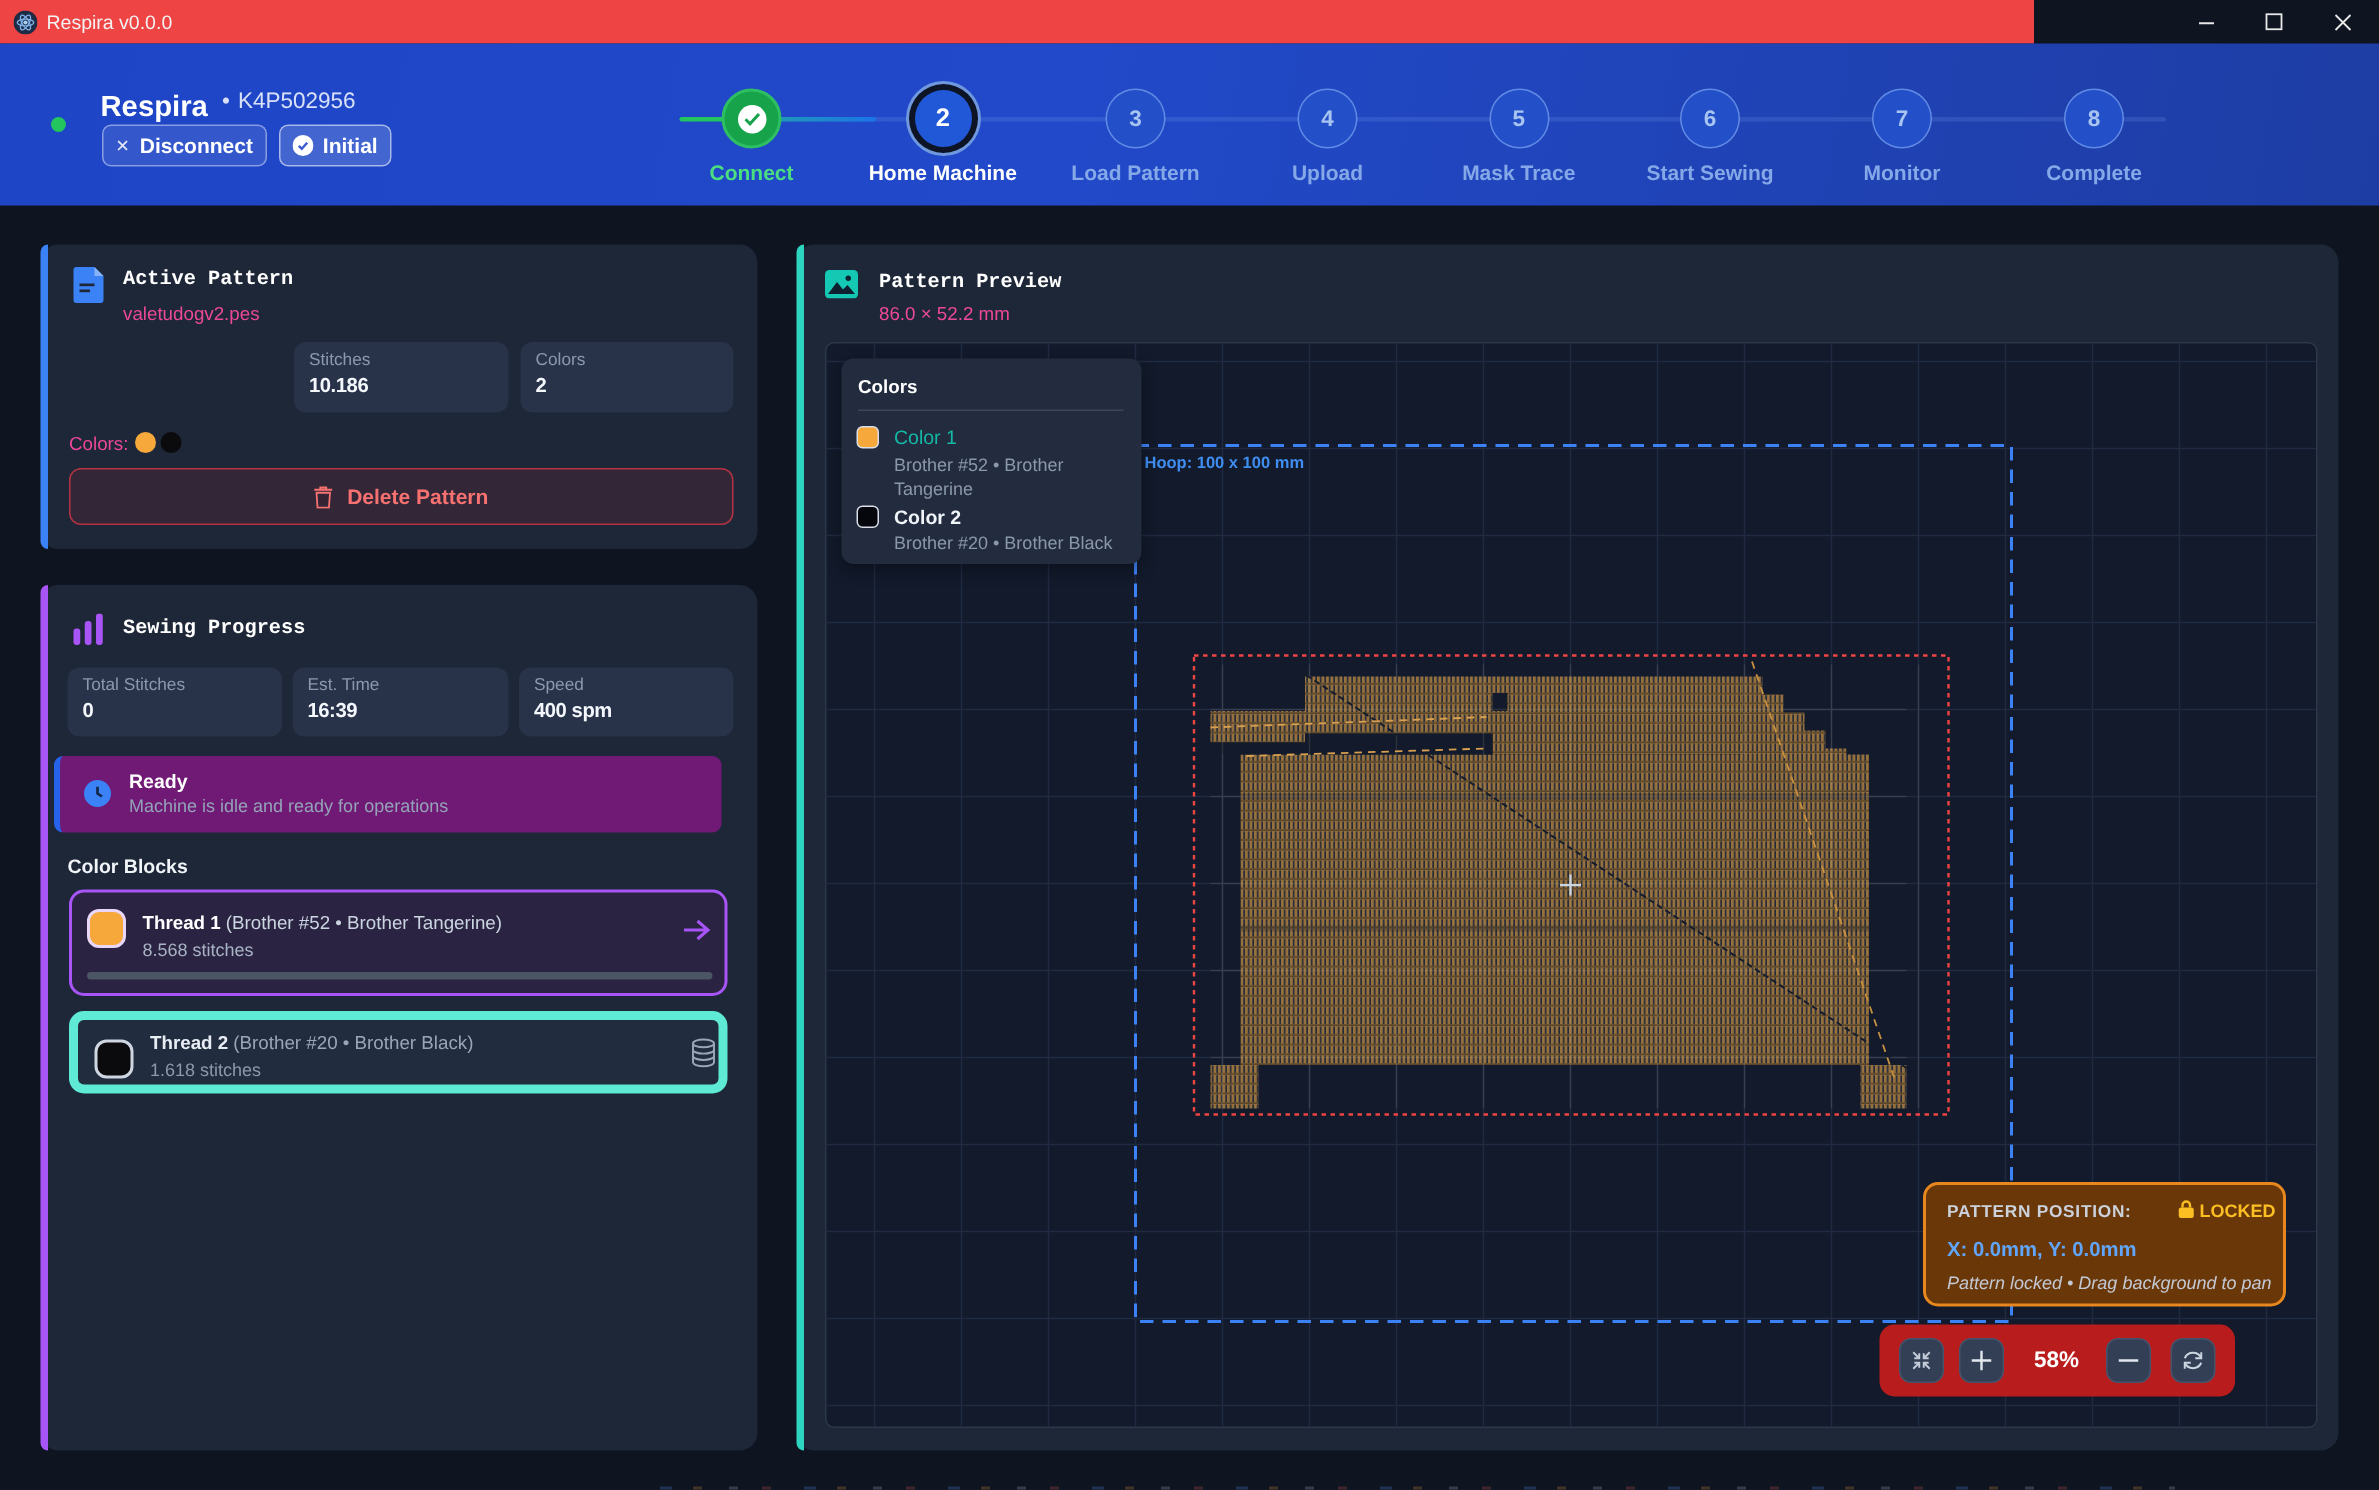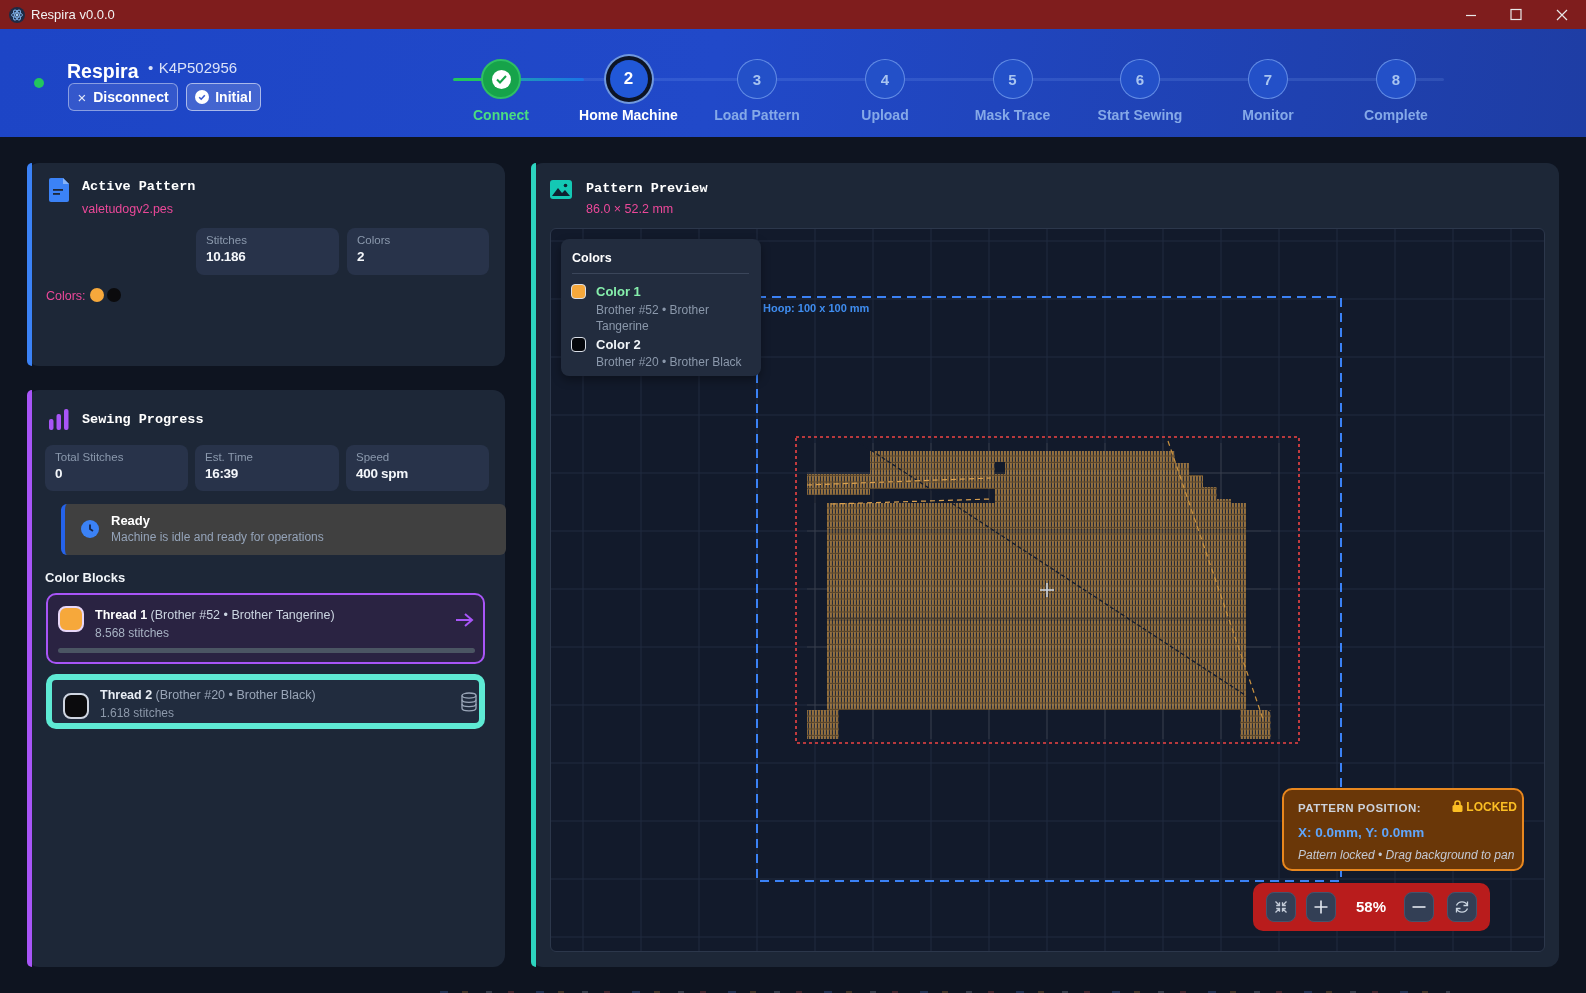"Respira v0.0.0" #titlebar { background: #7f1d1d -> #ef4444; width: 1586px -> 1356px }
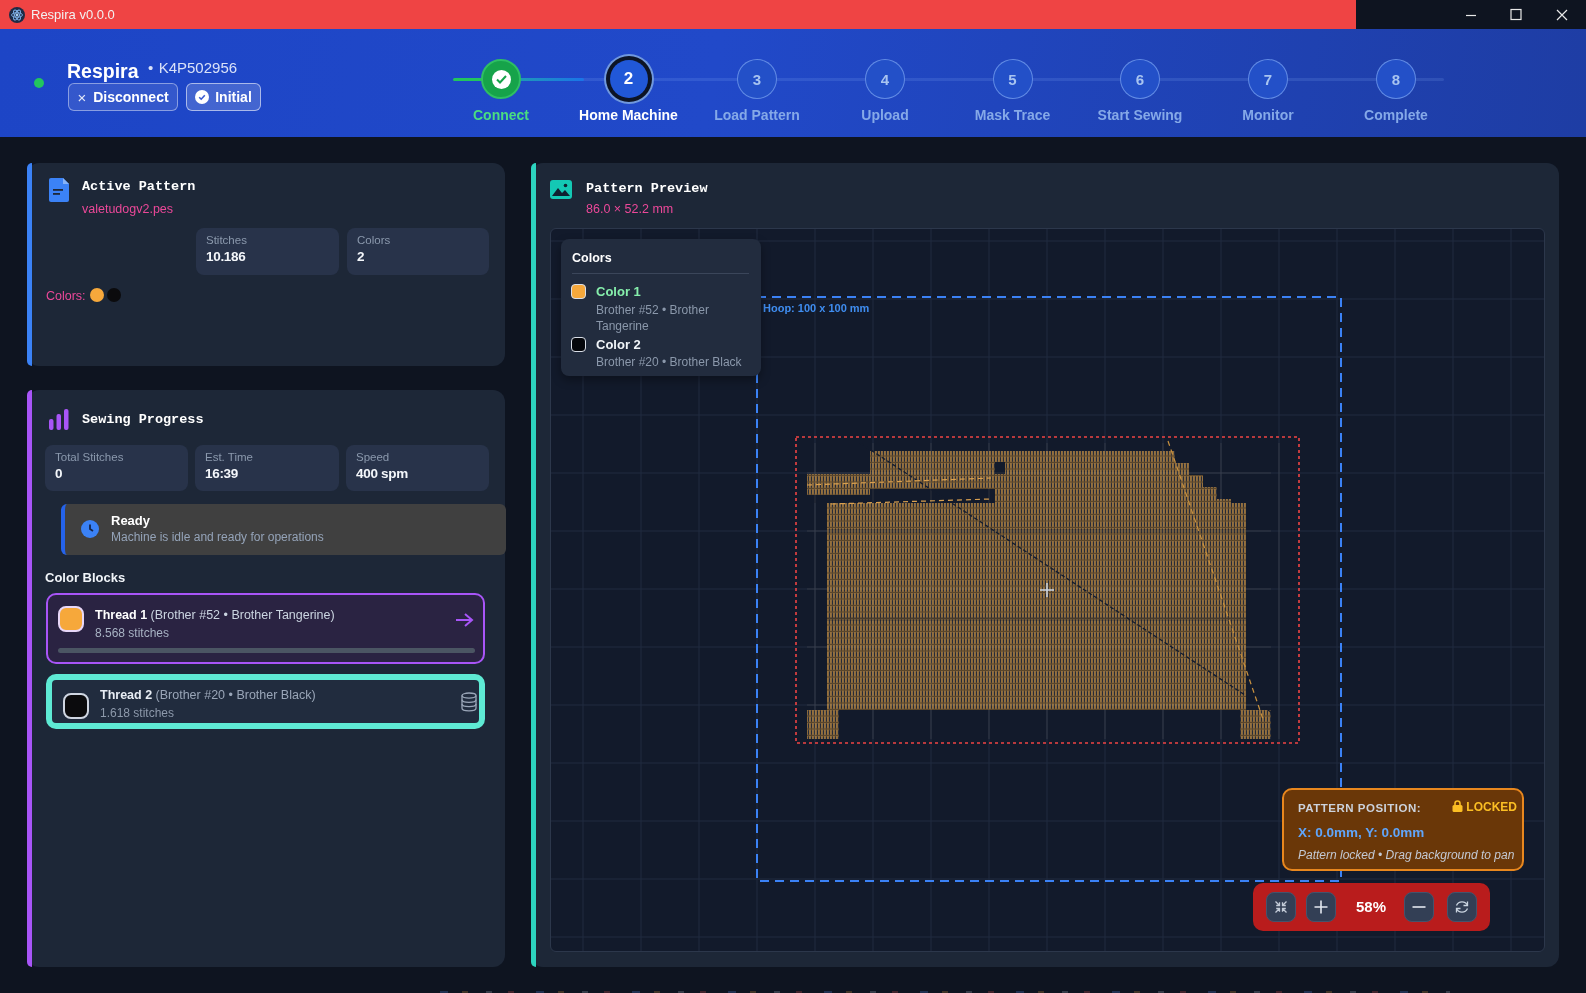"Color 1" div.abs { color: #86efac -> #14b8a6; font-weight: bold -> normal }
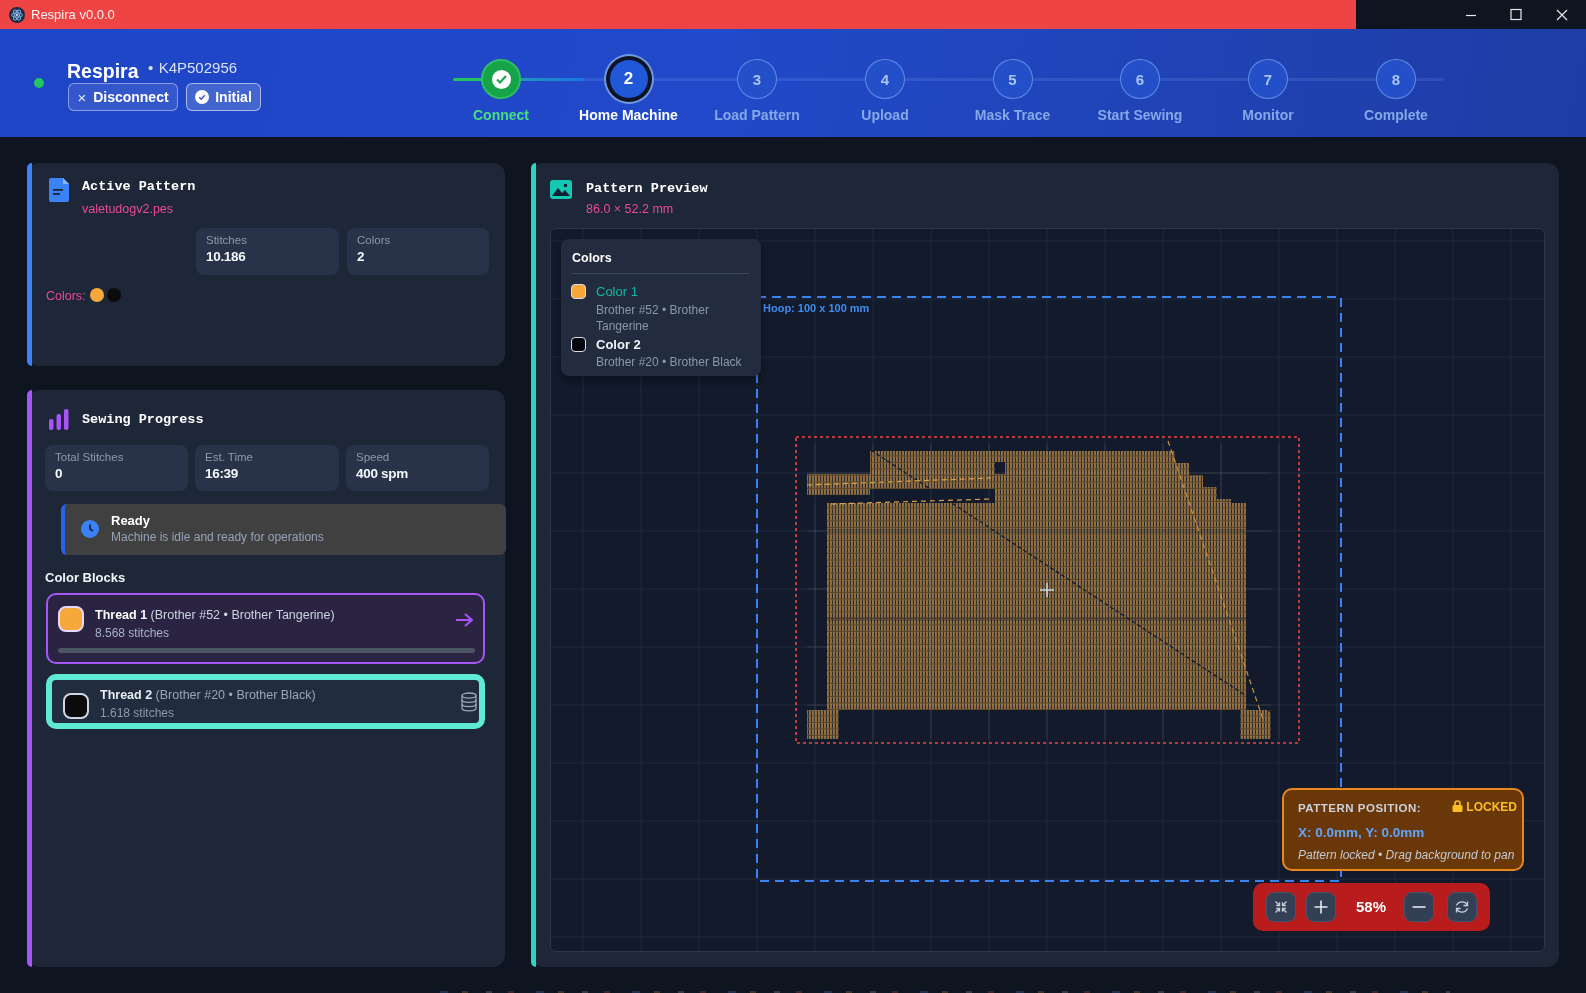"Delete Pattern" div.abs { html: none -> <div> <svg> <path></path> <path></path> </svg> Delete Pattern</div> }
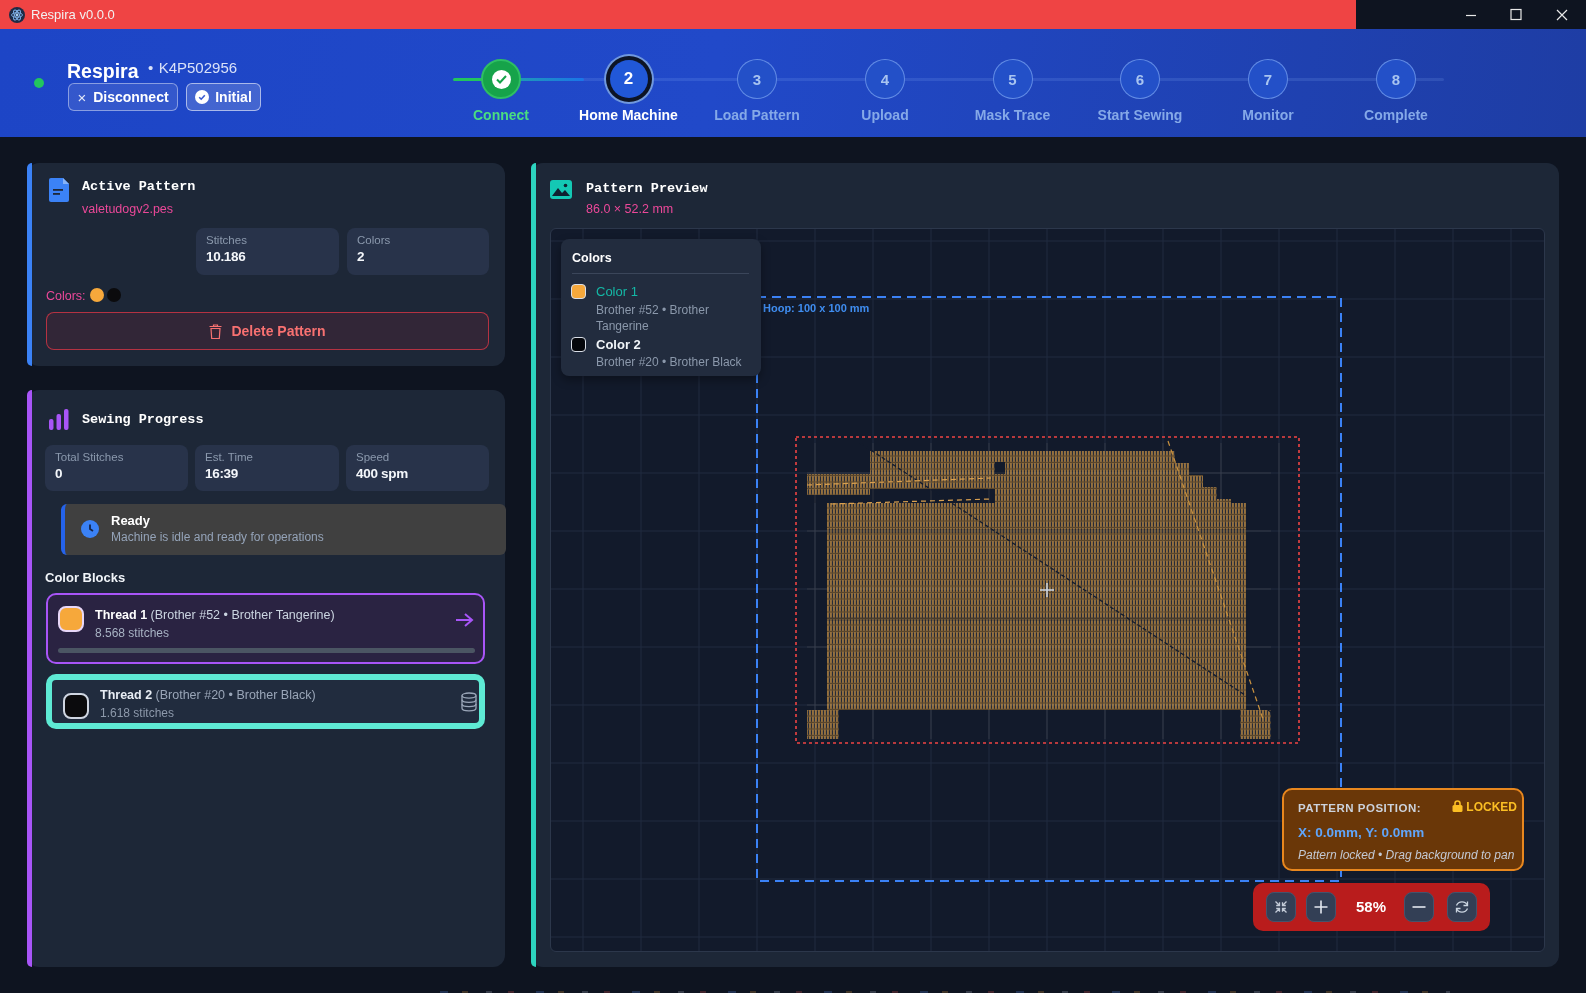"Ready" div.abs { background: #404040 -> #701a75; left: 34px -> 9px }
